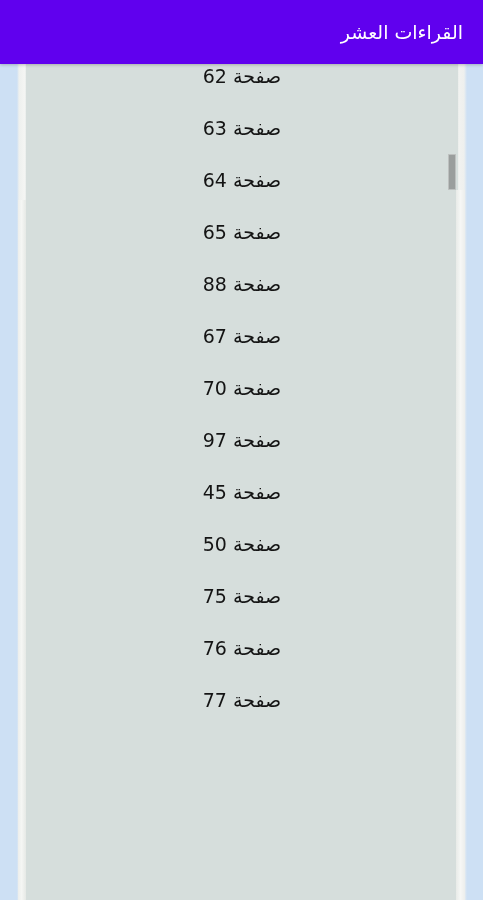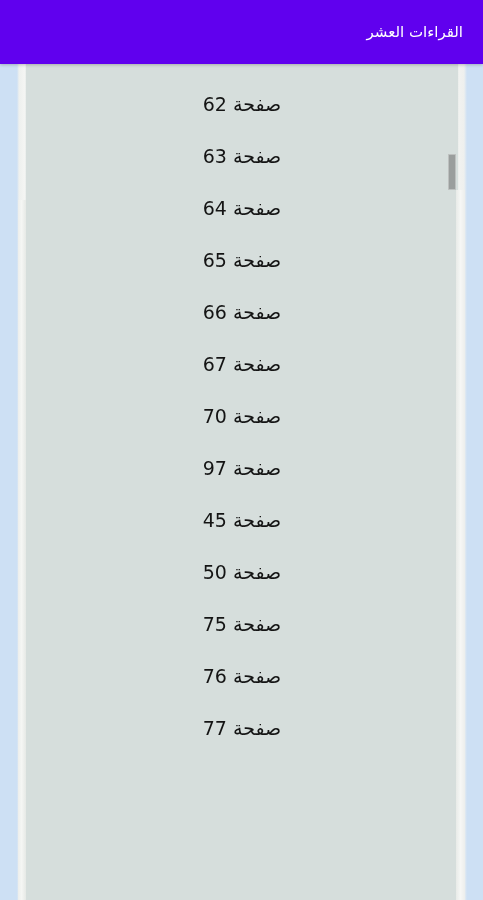"القراءات العشر" .appbar-title { font-size: 15px -> 19px }
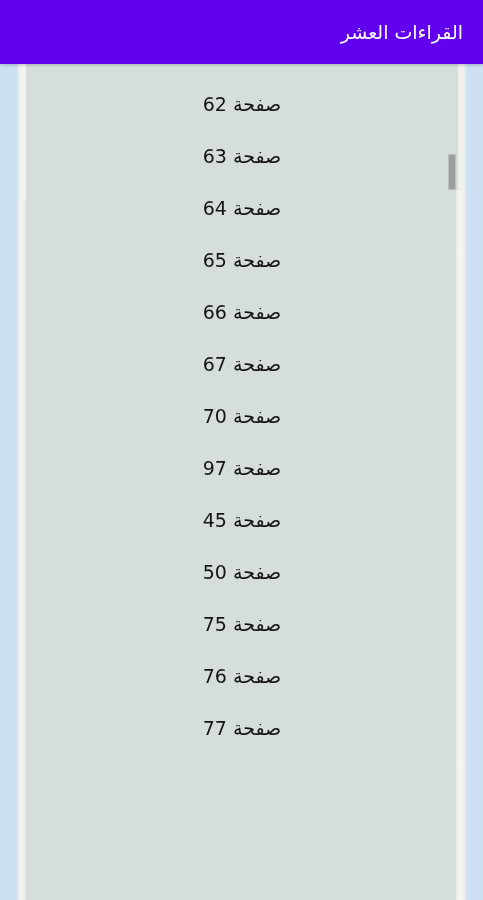"صفحة 62" .list-item { align-items: flex-end -> flex-start }
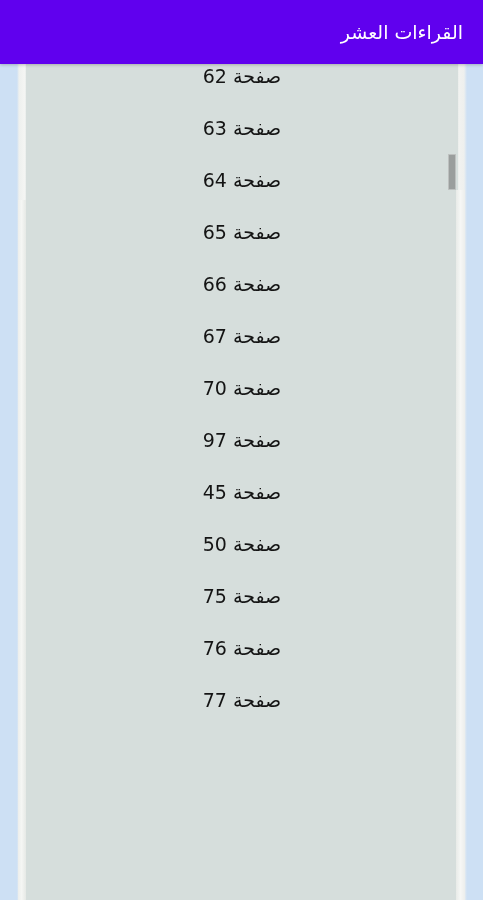"صفحة 66" span.list-item-label { text: 66 -> 88 }
